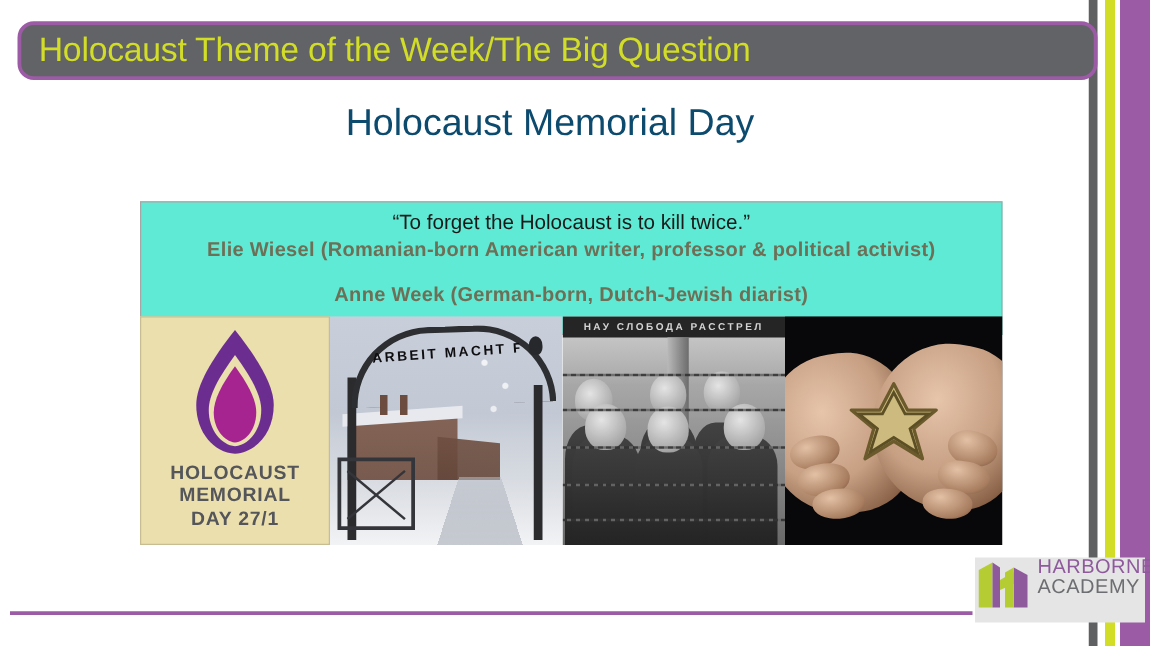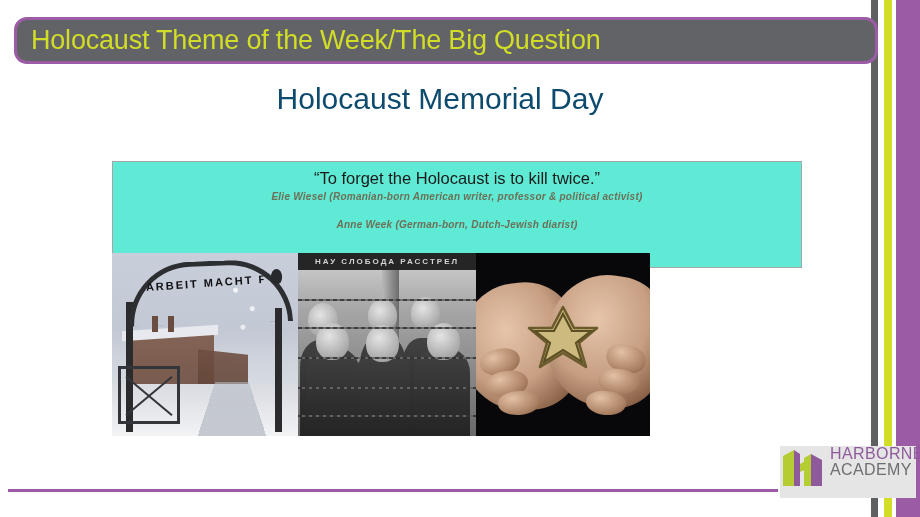"Elie Wiesel (Romanian-born American" .quote-attr { font-size: 10px -> 16px; font-style: italic -> none }
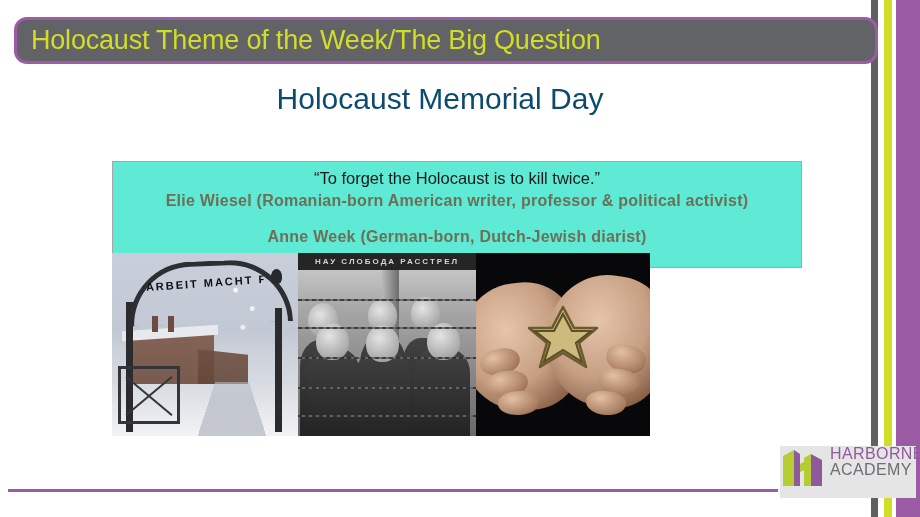"HOLOCAUST" div.photo { html: none -> <div> <div> <div> <svg> <path></path> <path></path> <path></path> </svg> </div> <div> <div>HOLOCAUST</div> <div>MEMORIAL</div> <div>DAY 27/1</div> </div> </div> </div> }
